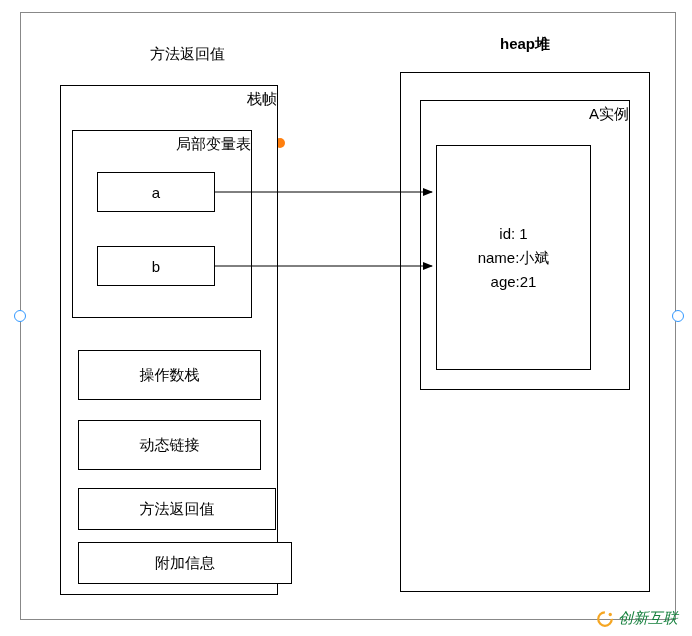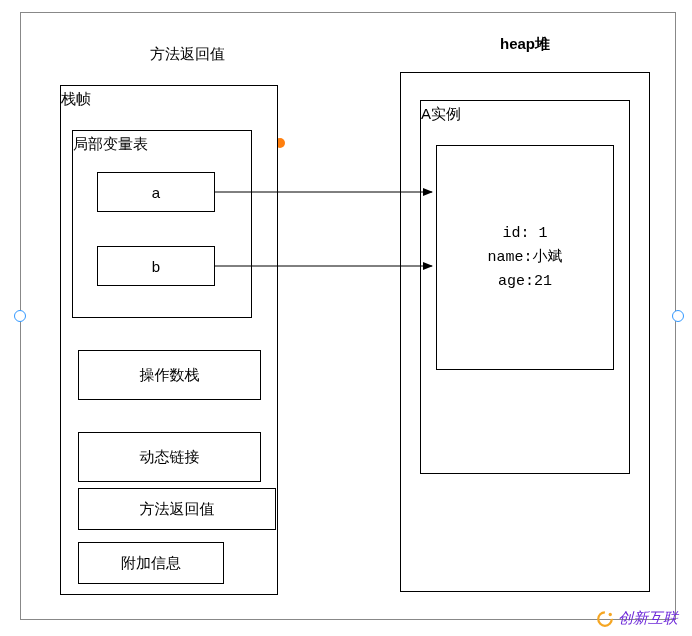"栈帧" .box-title { text-align: left -> right }
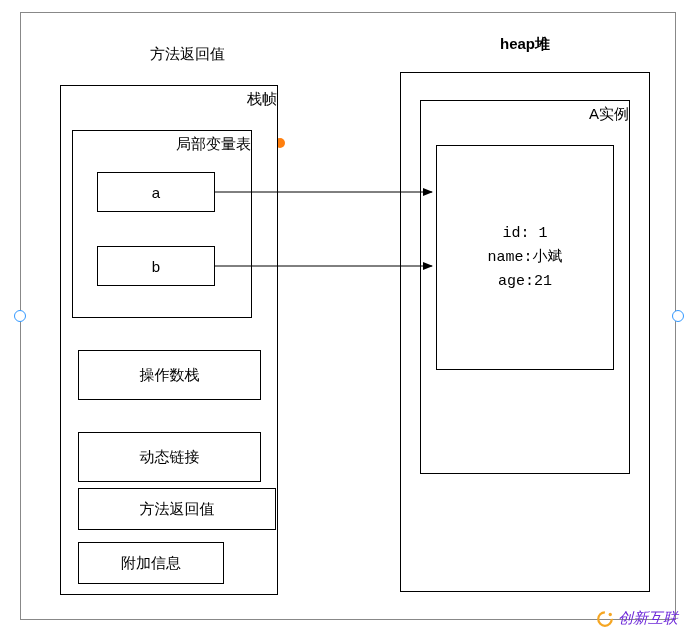"A实例" div.box { height: 374px -> 290px }
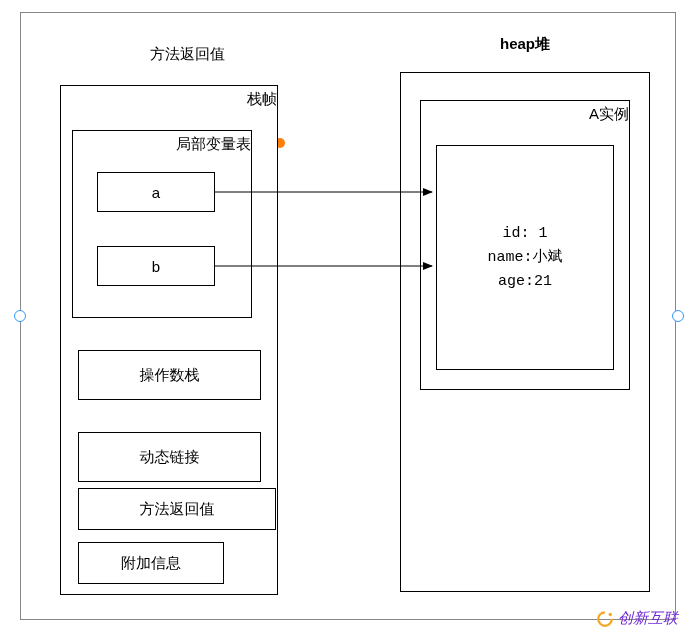"id: 1" div.entity-body { font-family: Liberation Mono, monospace -> none; width: 178px -> 155px }
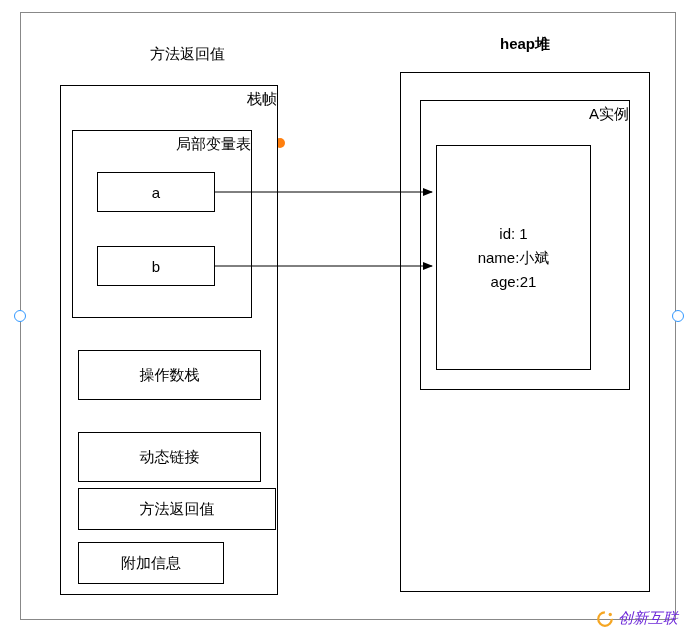"动态链接" div.cell { top: 432px -> 420px }
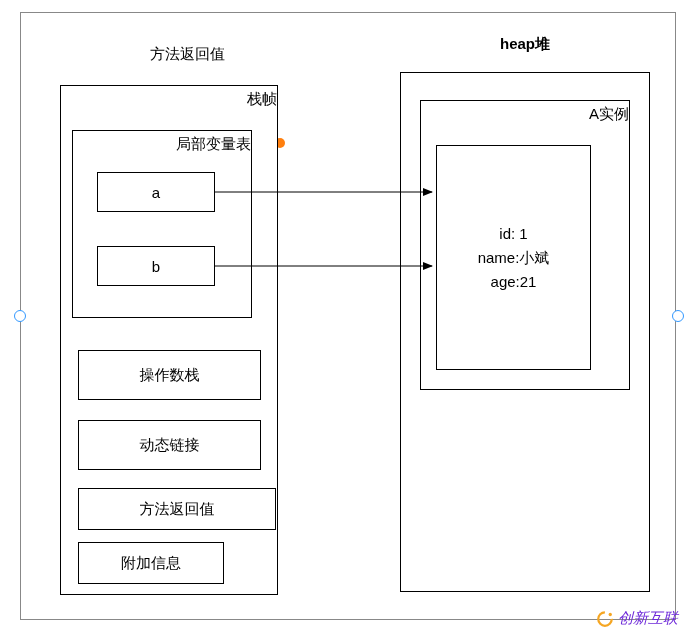"附加信息" div.cell { width: 146px -> 214px }
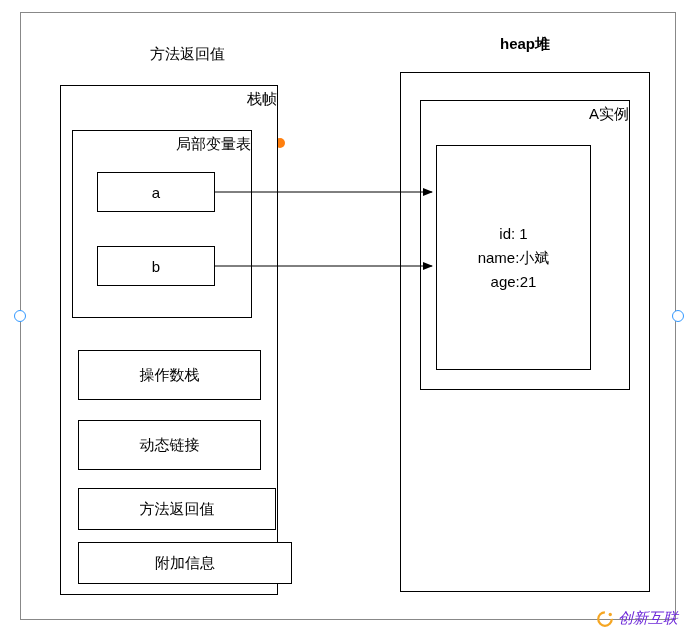"创新互联" .watermark { color: #6d28d9 -> #15803d }
